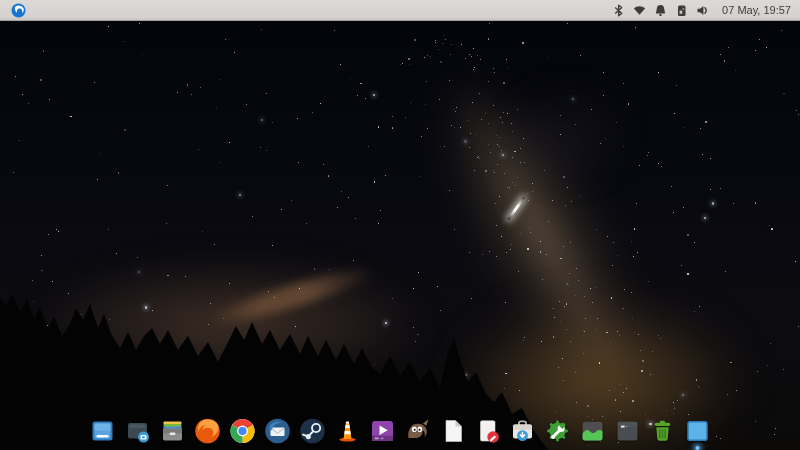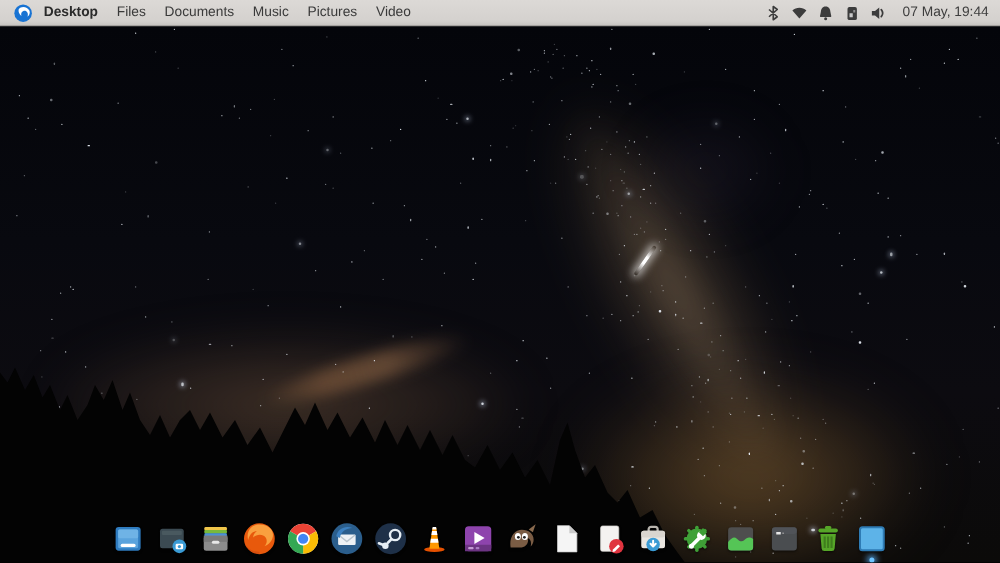"Desktop" div.menubar { html: <div> <span>Desktop</span> <span>Files</span> <span>Documents</span> <span>Music</span> <span>Pictures</span> <span>Video</span> </div> -> none }
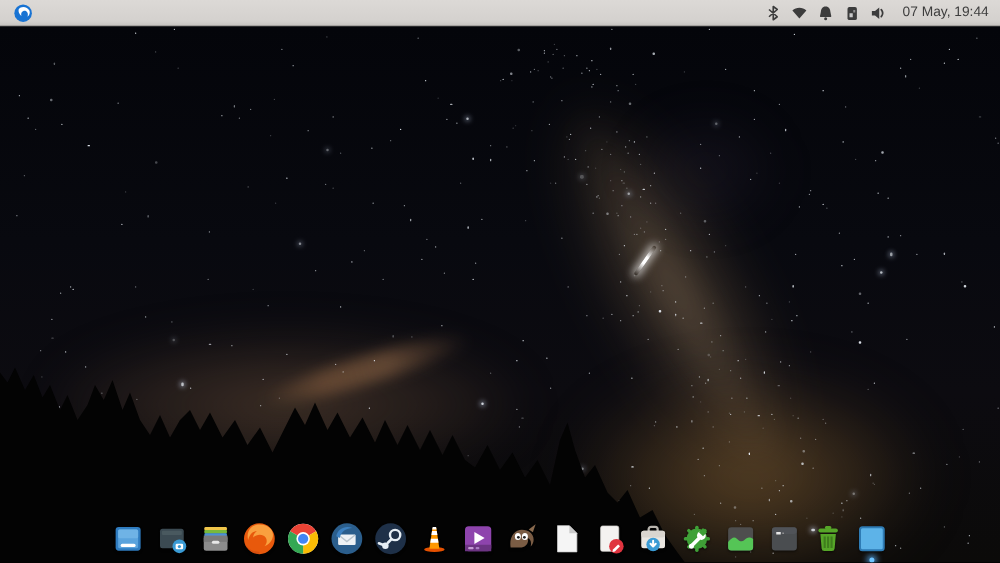"07 May, 19:44" span.clock { text: 19:44 -> 19:57 }
